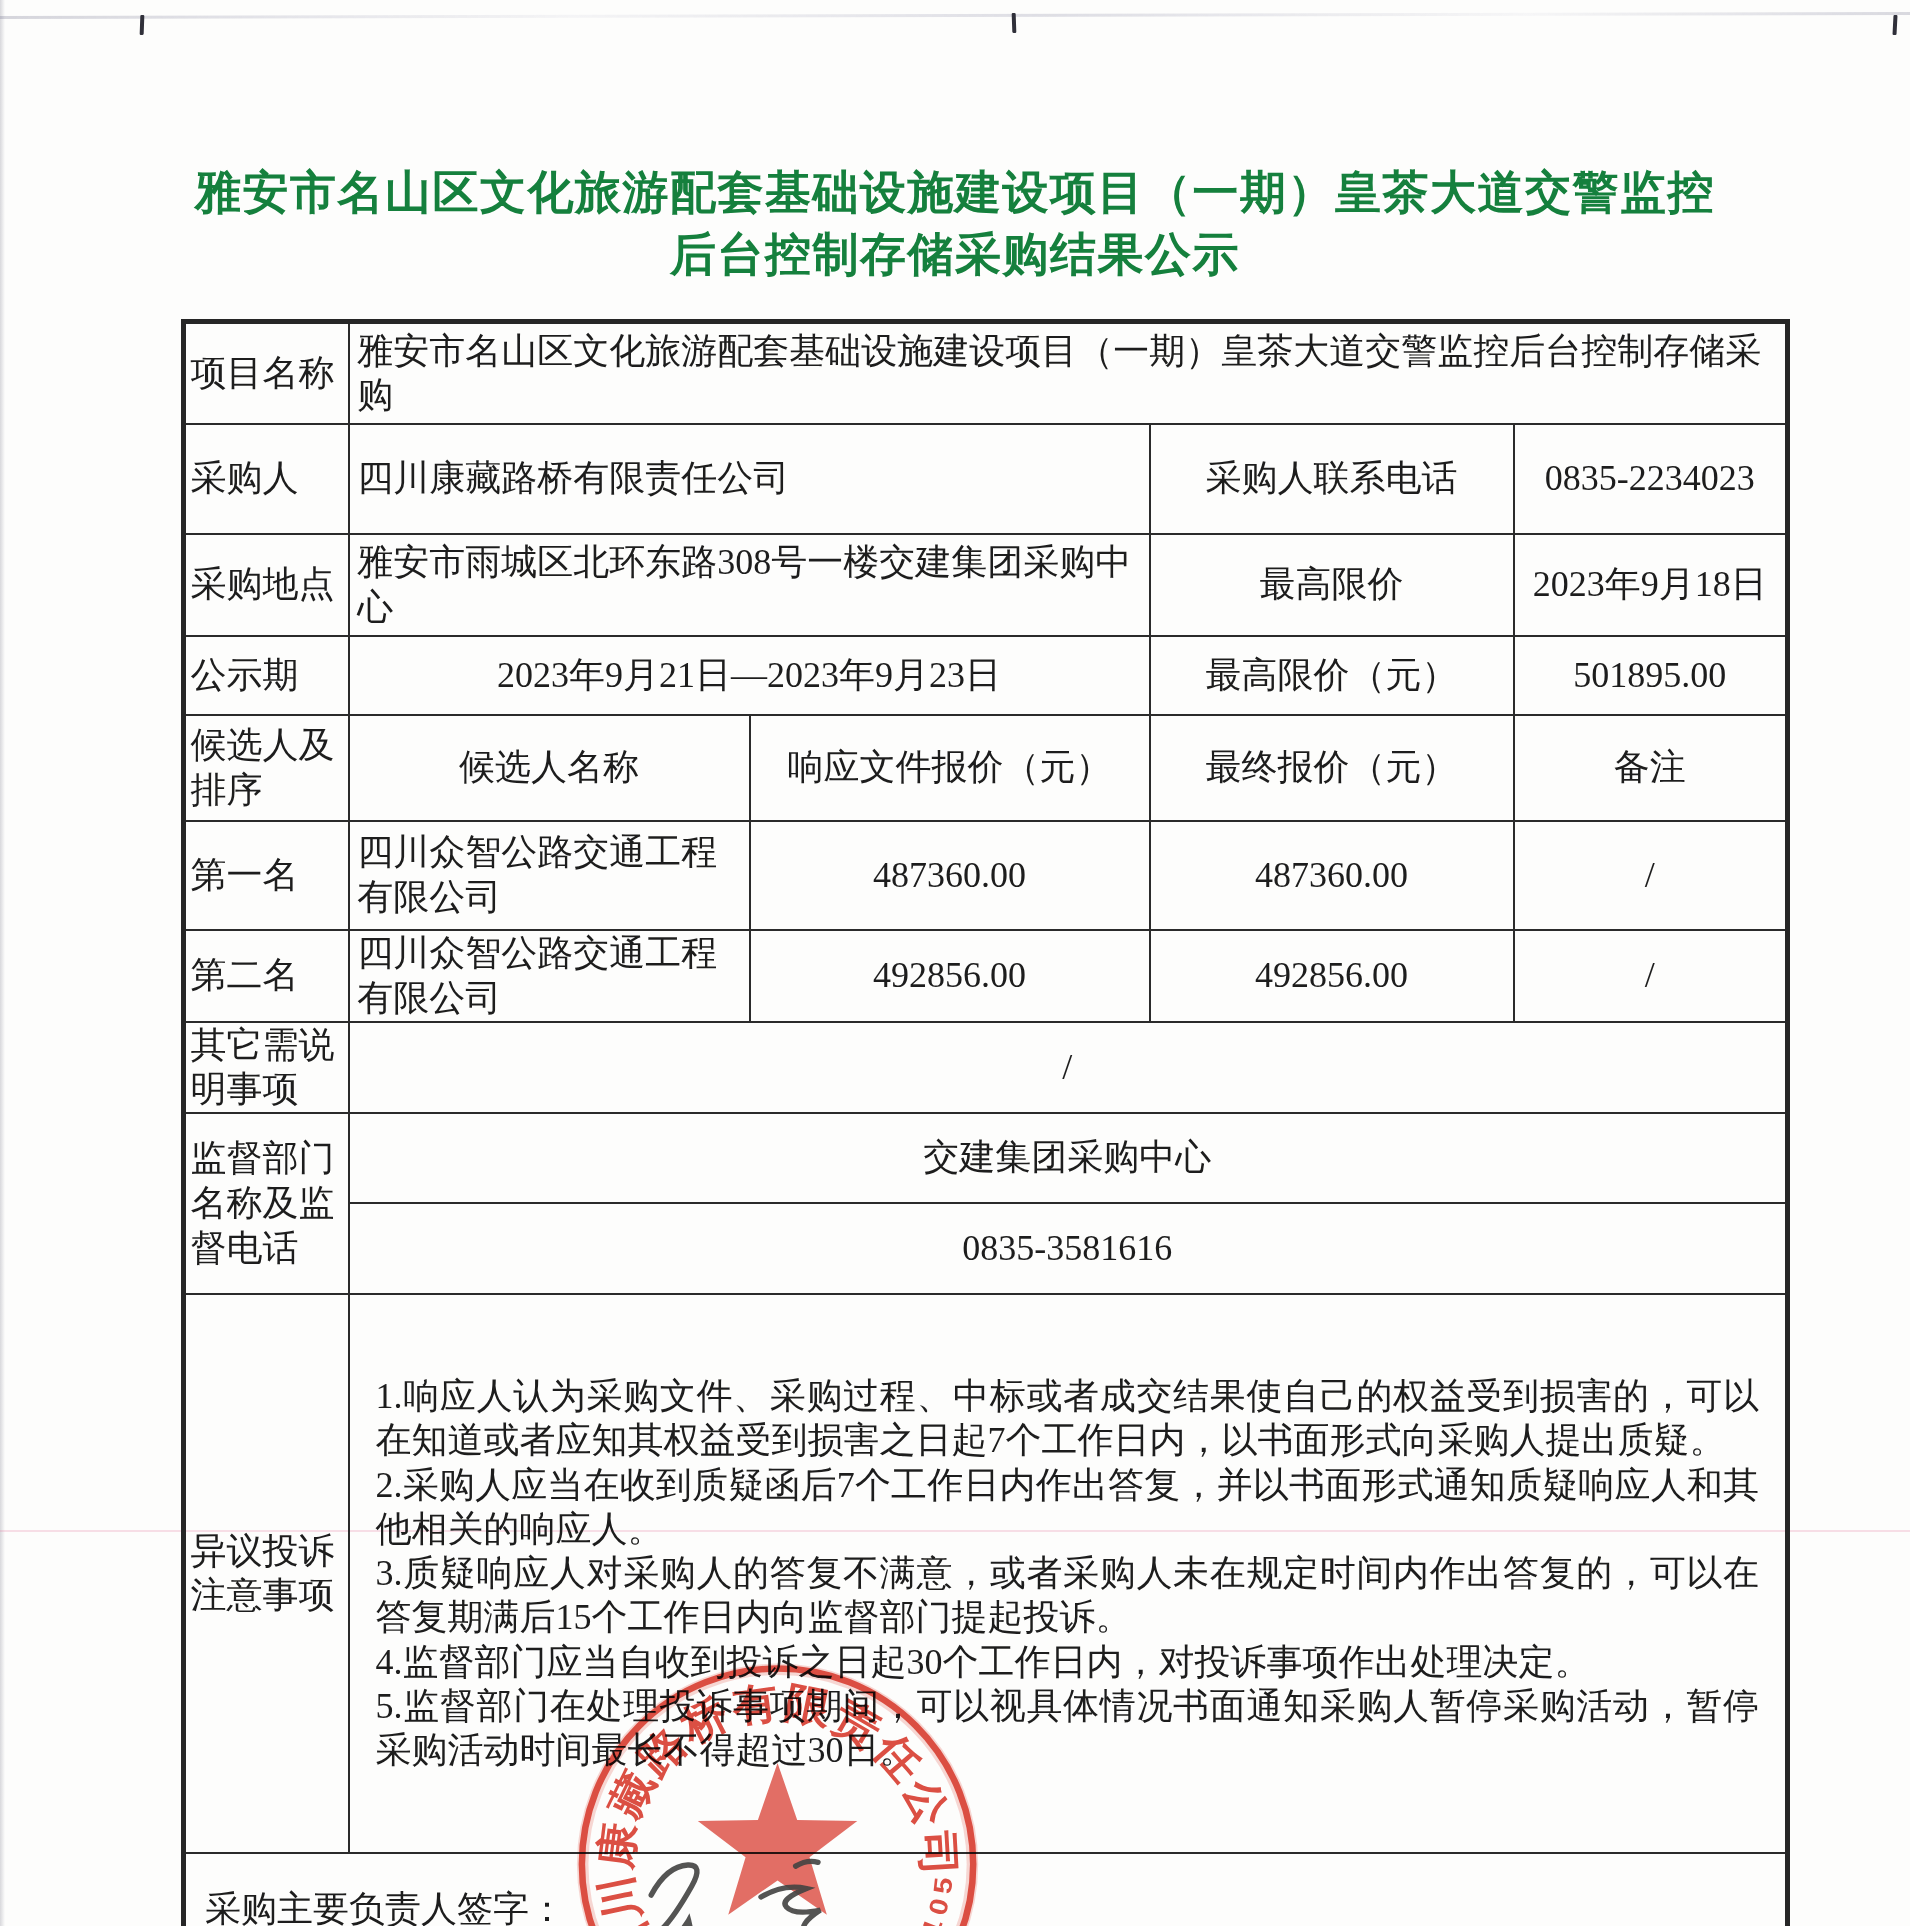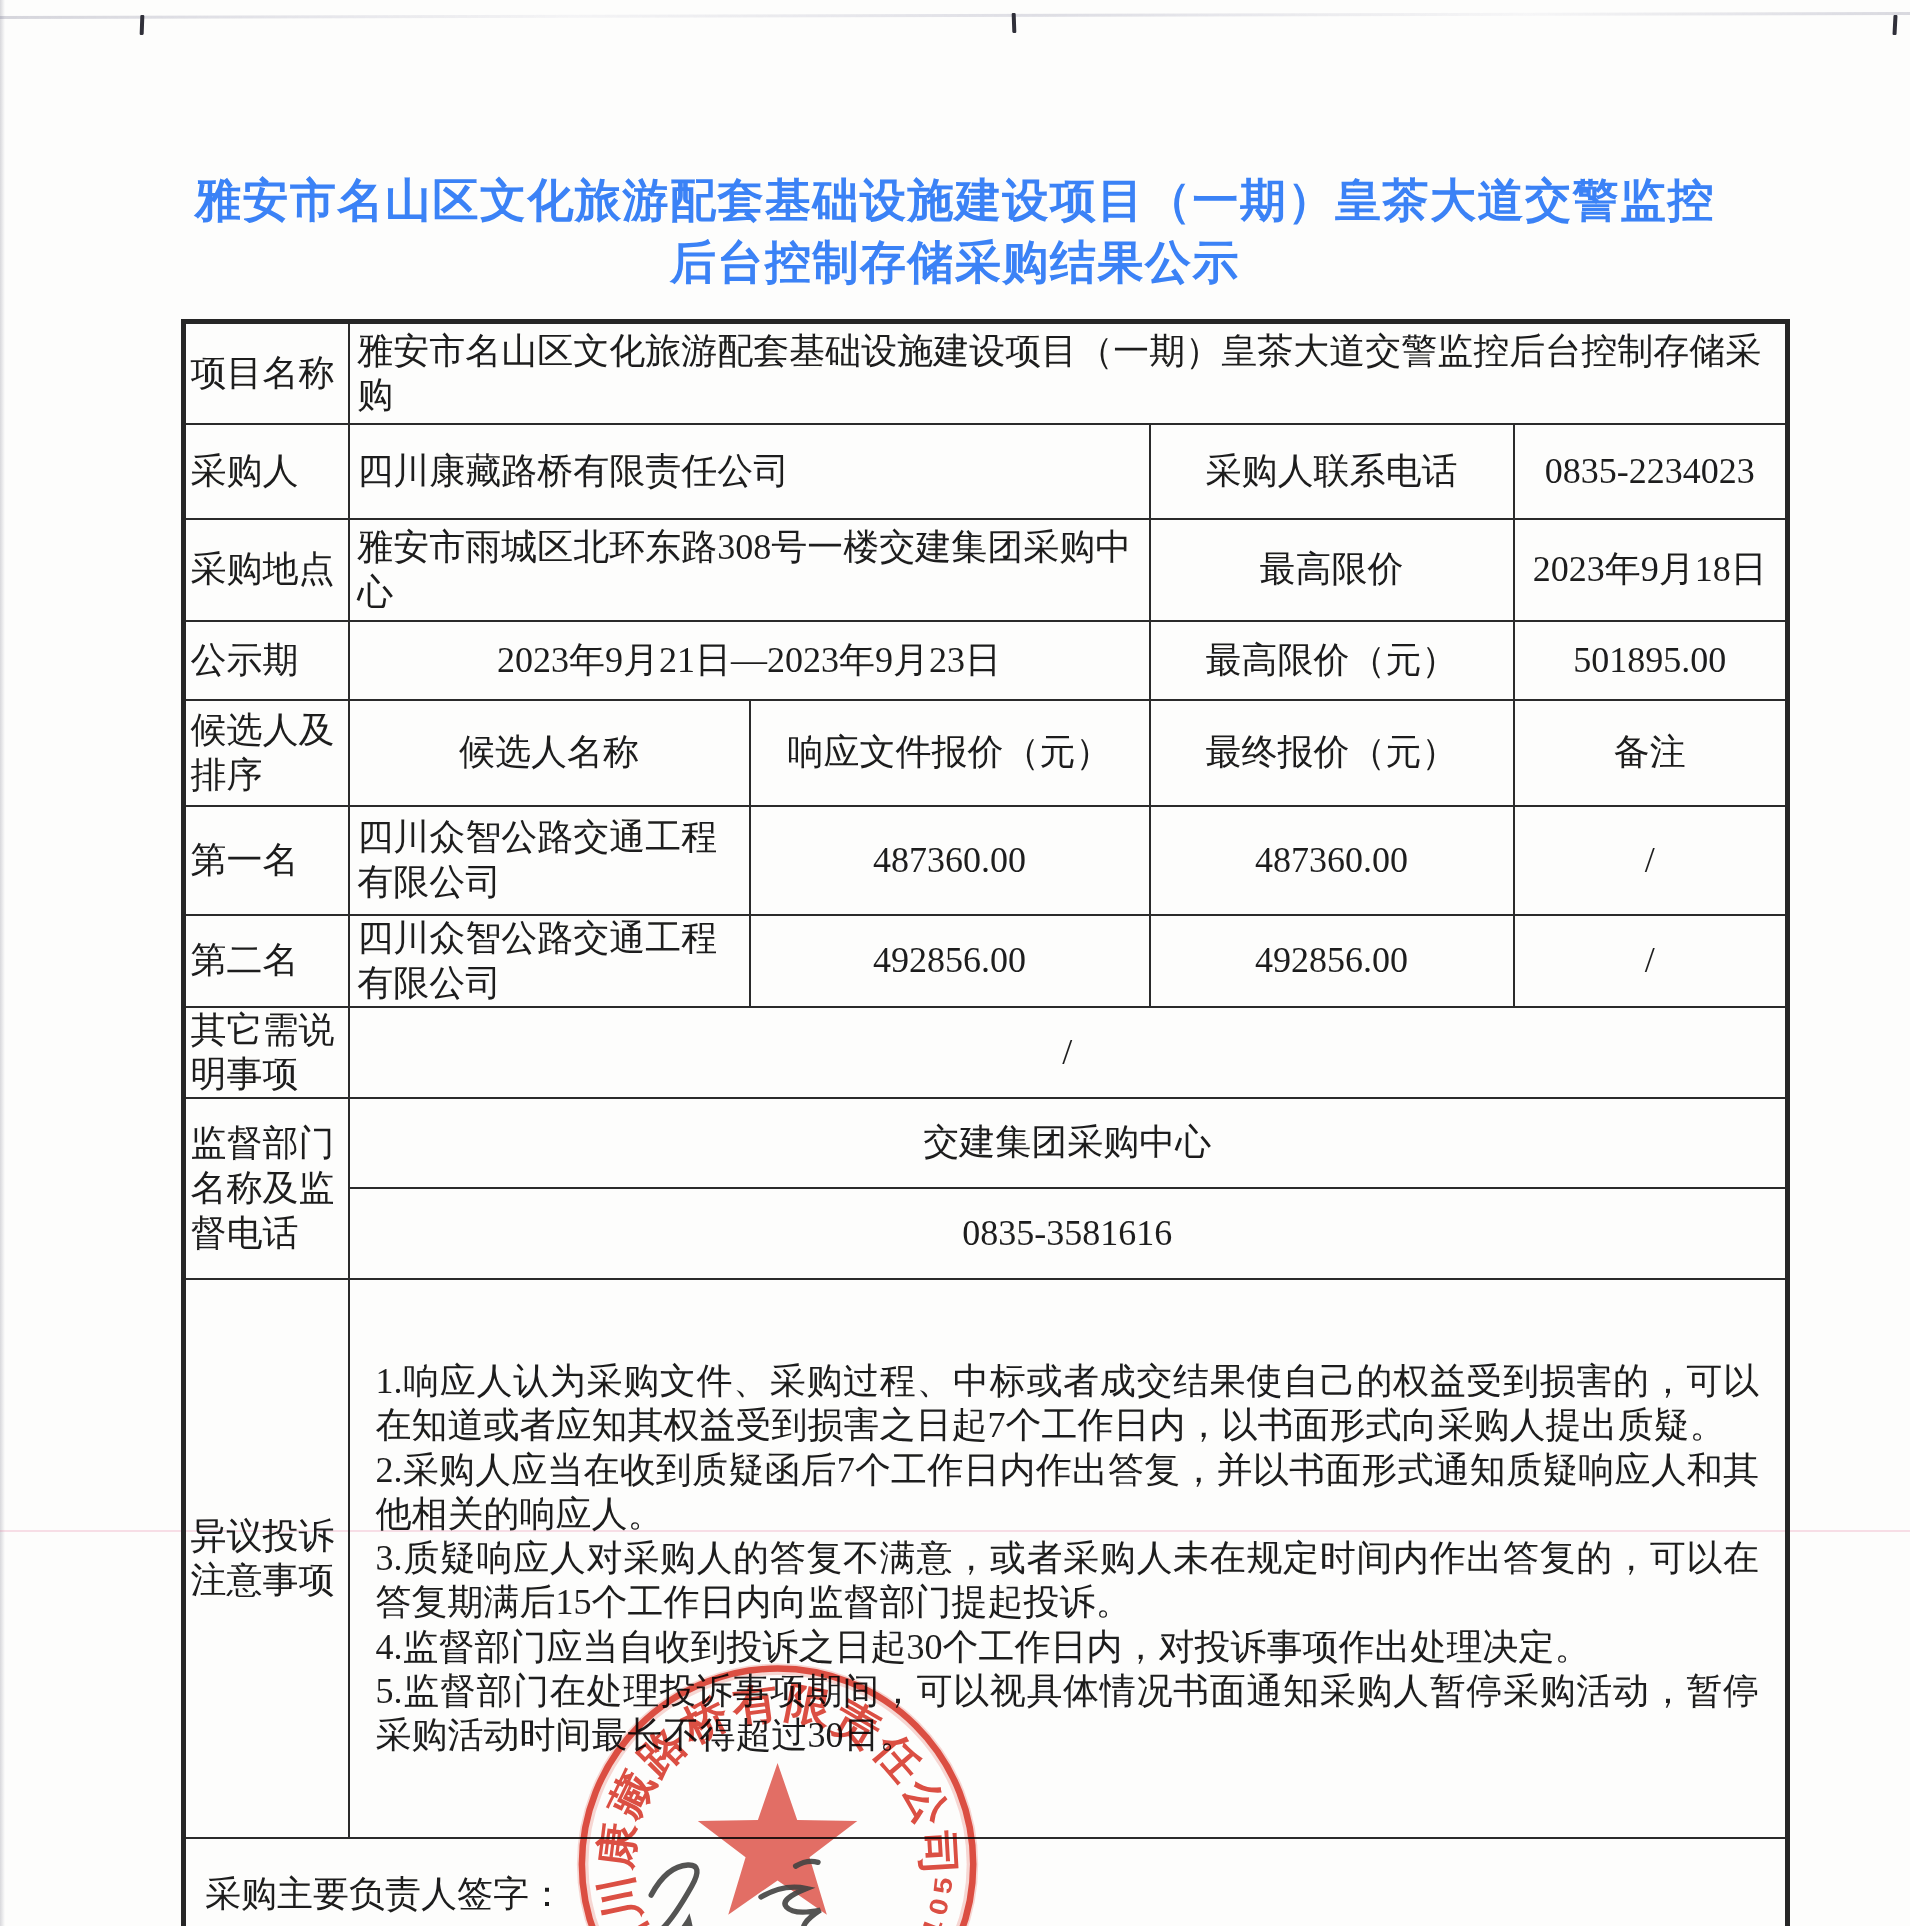"雅安市名山区文化旅游配套基础设施建设项目（一期）皇茶大道交警监控后台控制存储采购结果公示" .doc-title { color: #3b82f6 -> #15803d; top: 170px -> 162px }
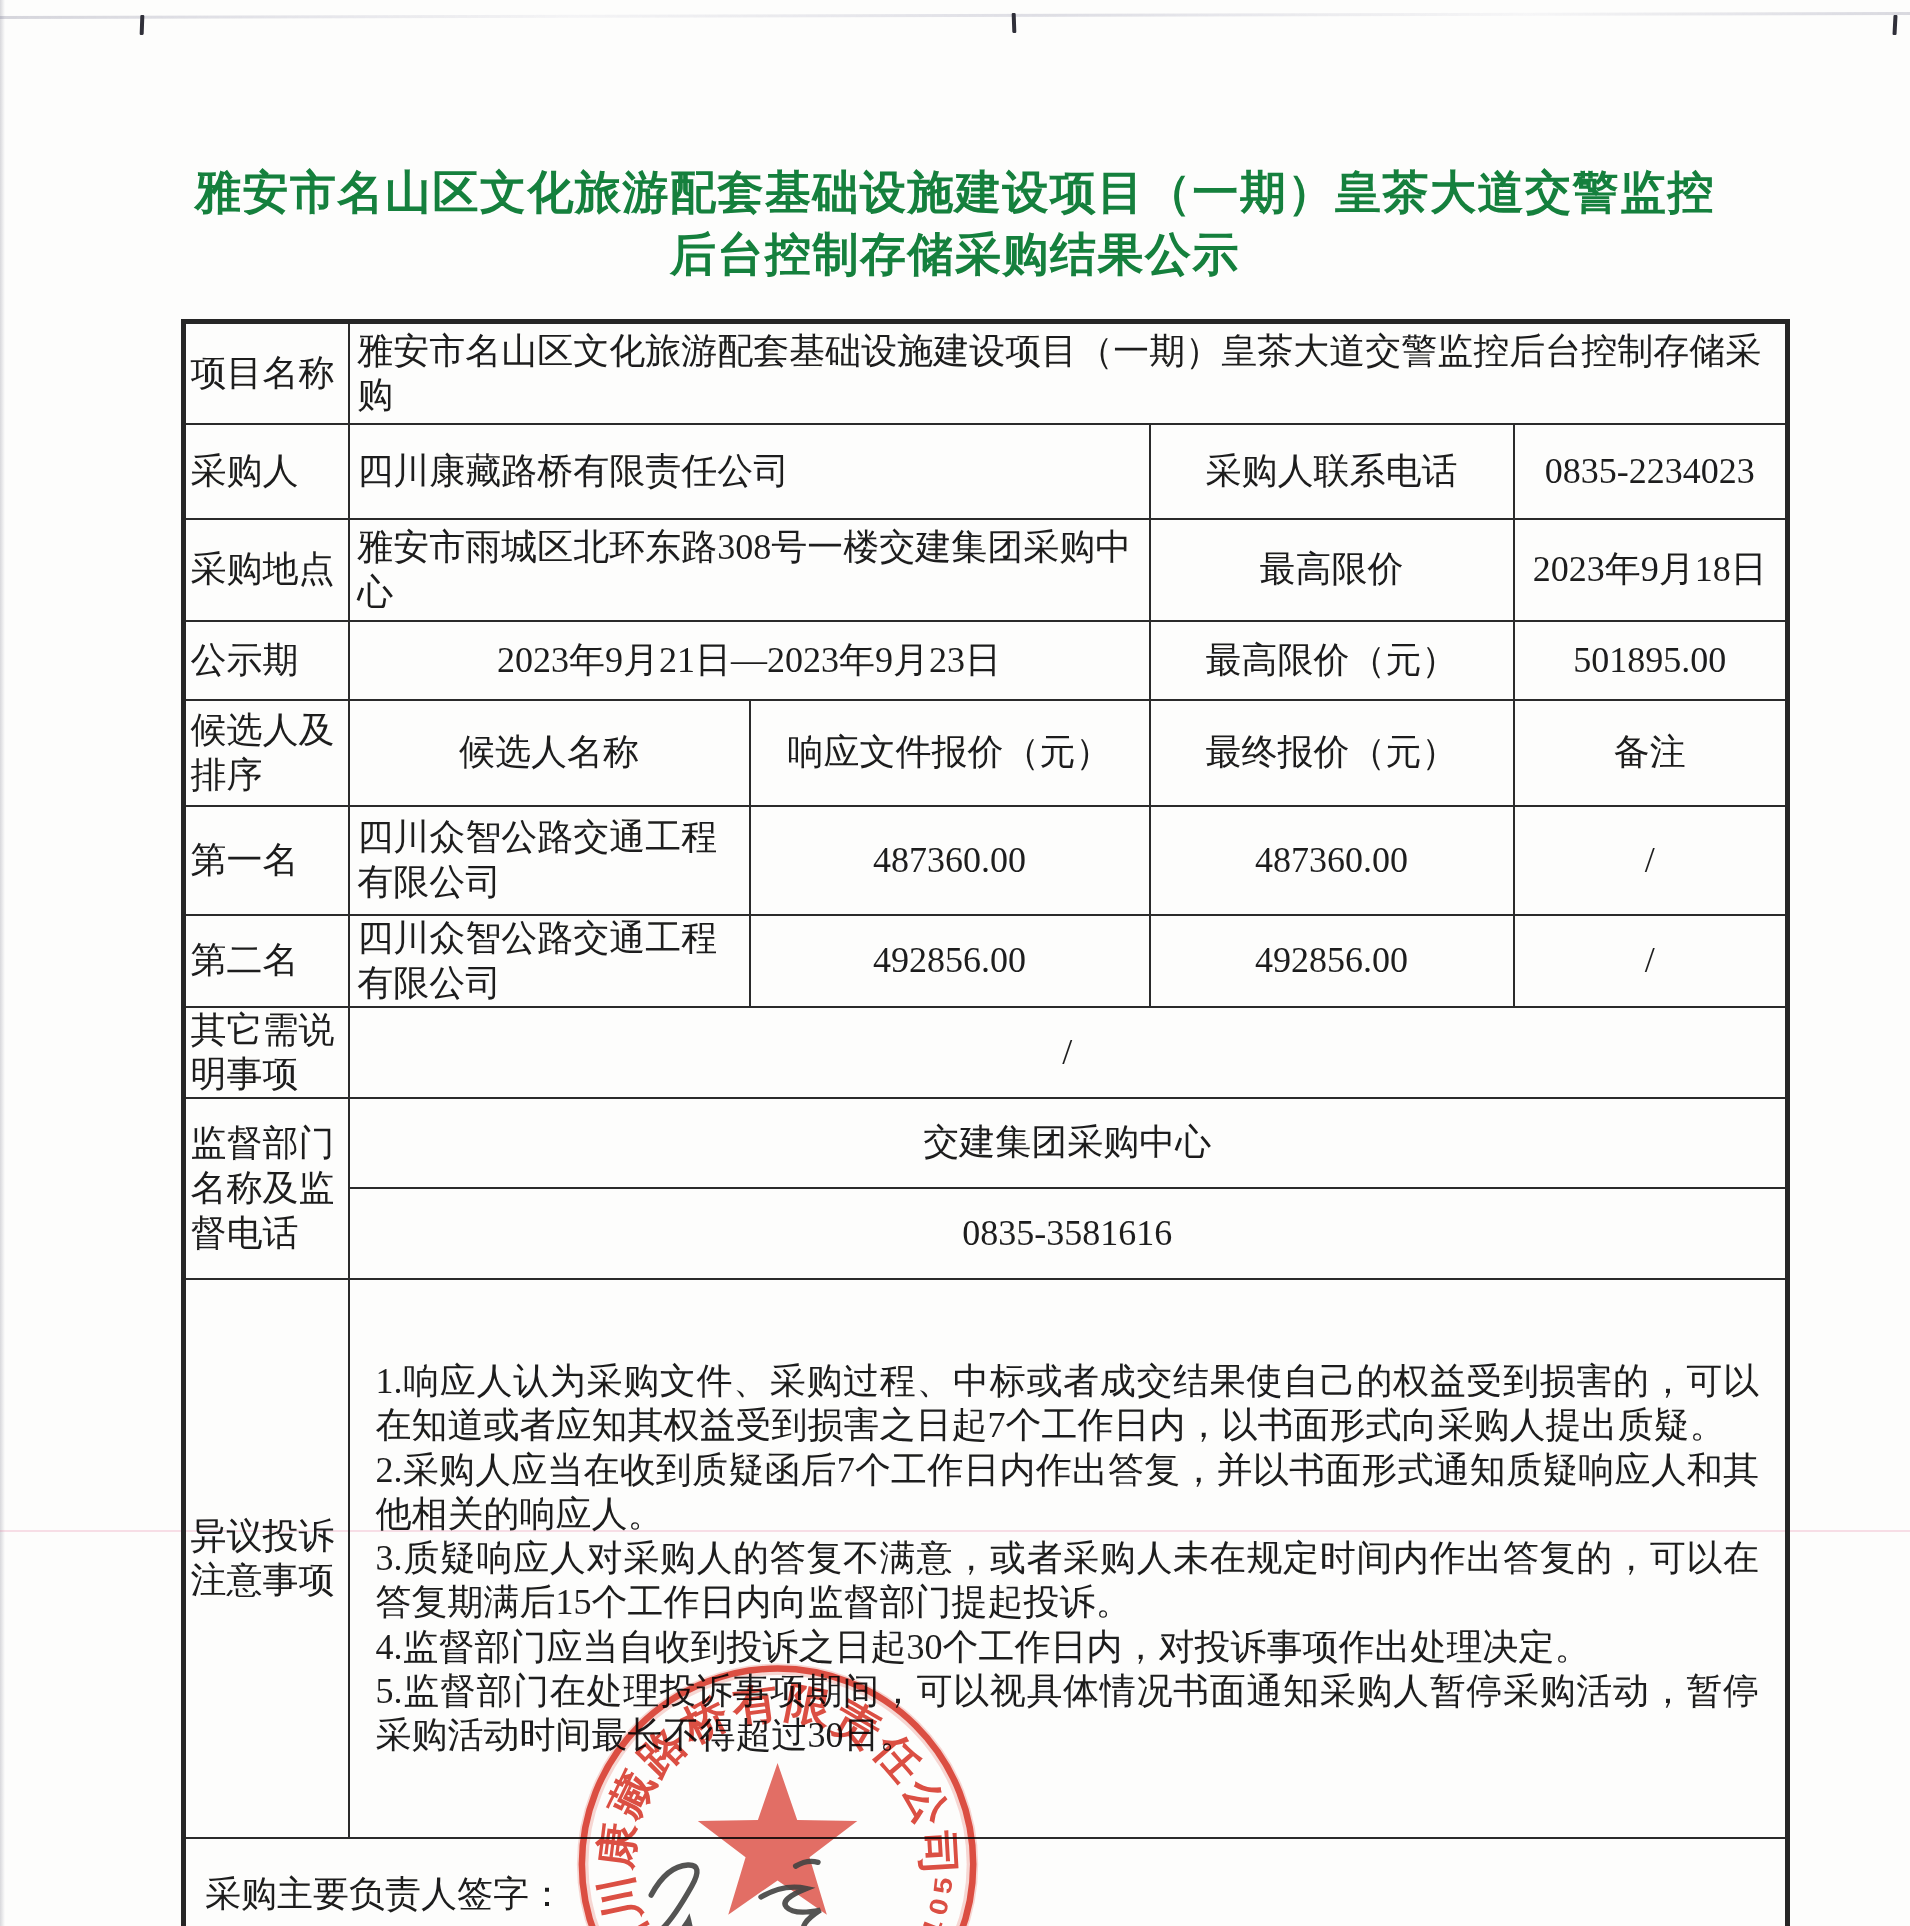"采购人" tr.r2 { height: 95px -> 110px }
